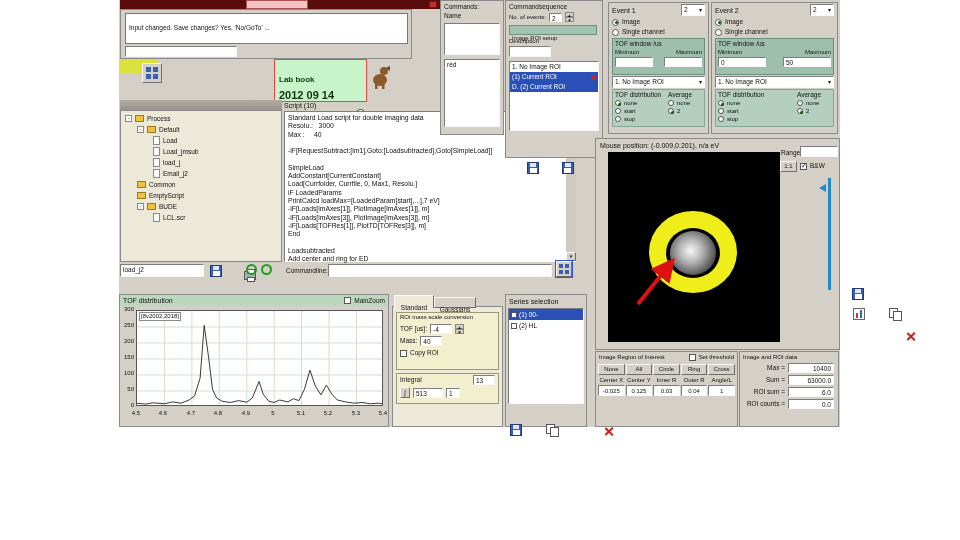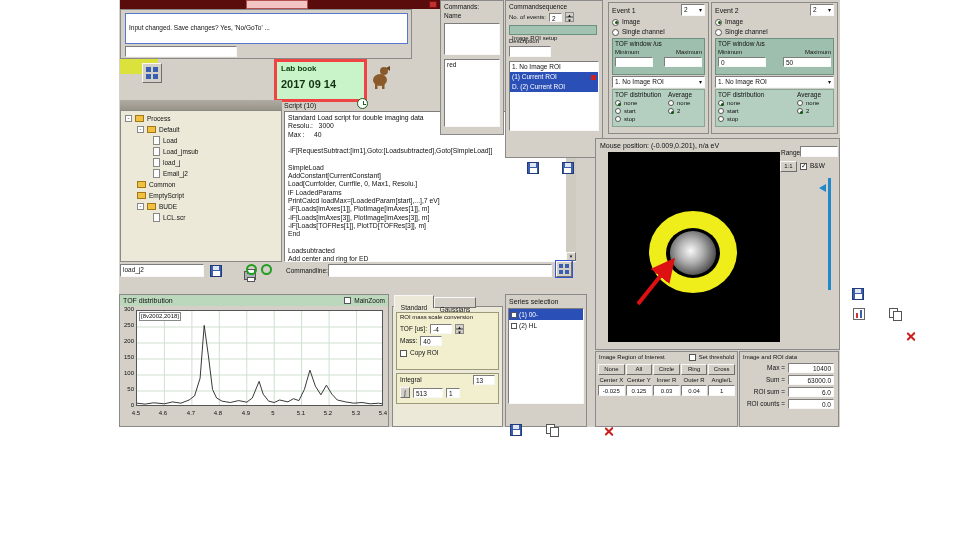"Lab book" div.abs { border: 3px solid #ef4444 -> 1px solid #ef4444; padding: 2px 4px -> 15px 4px }
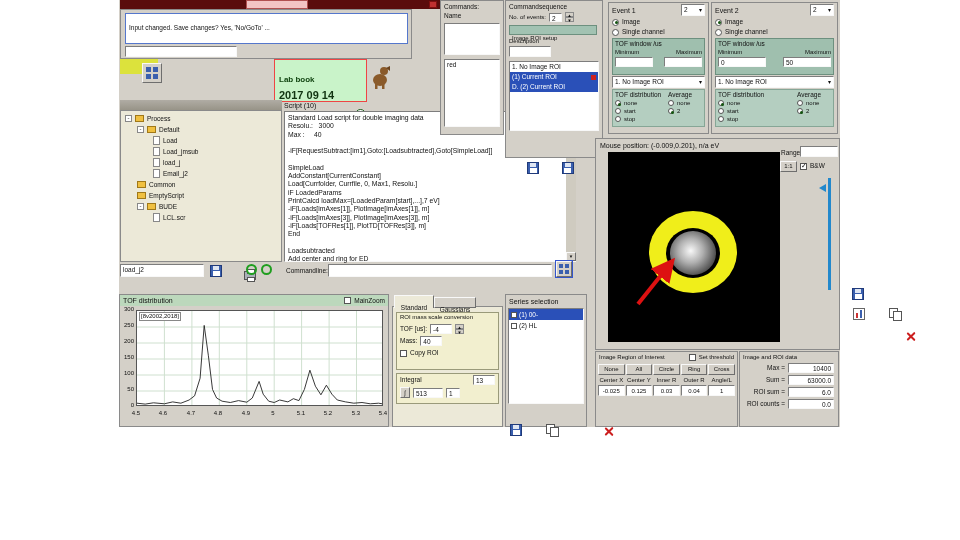"2017 09 14" div { text: 2017 -> 2012 }
